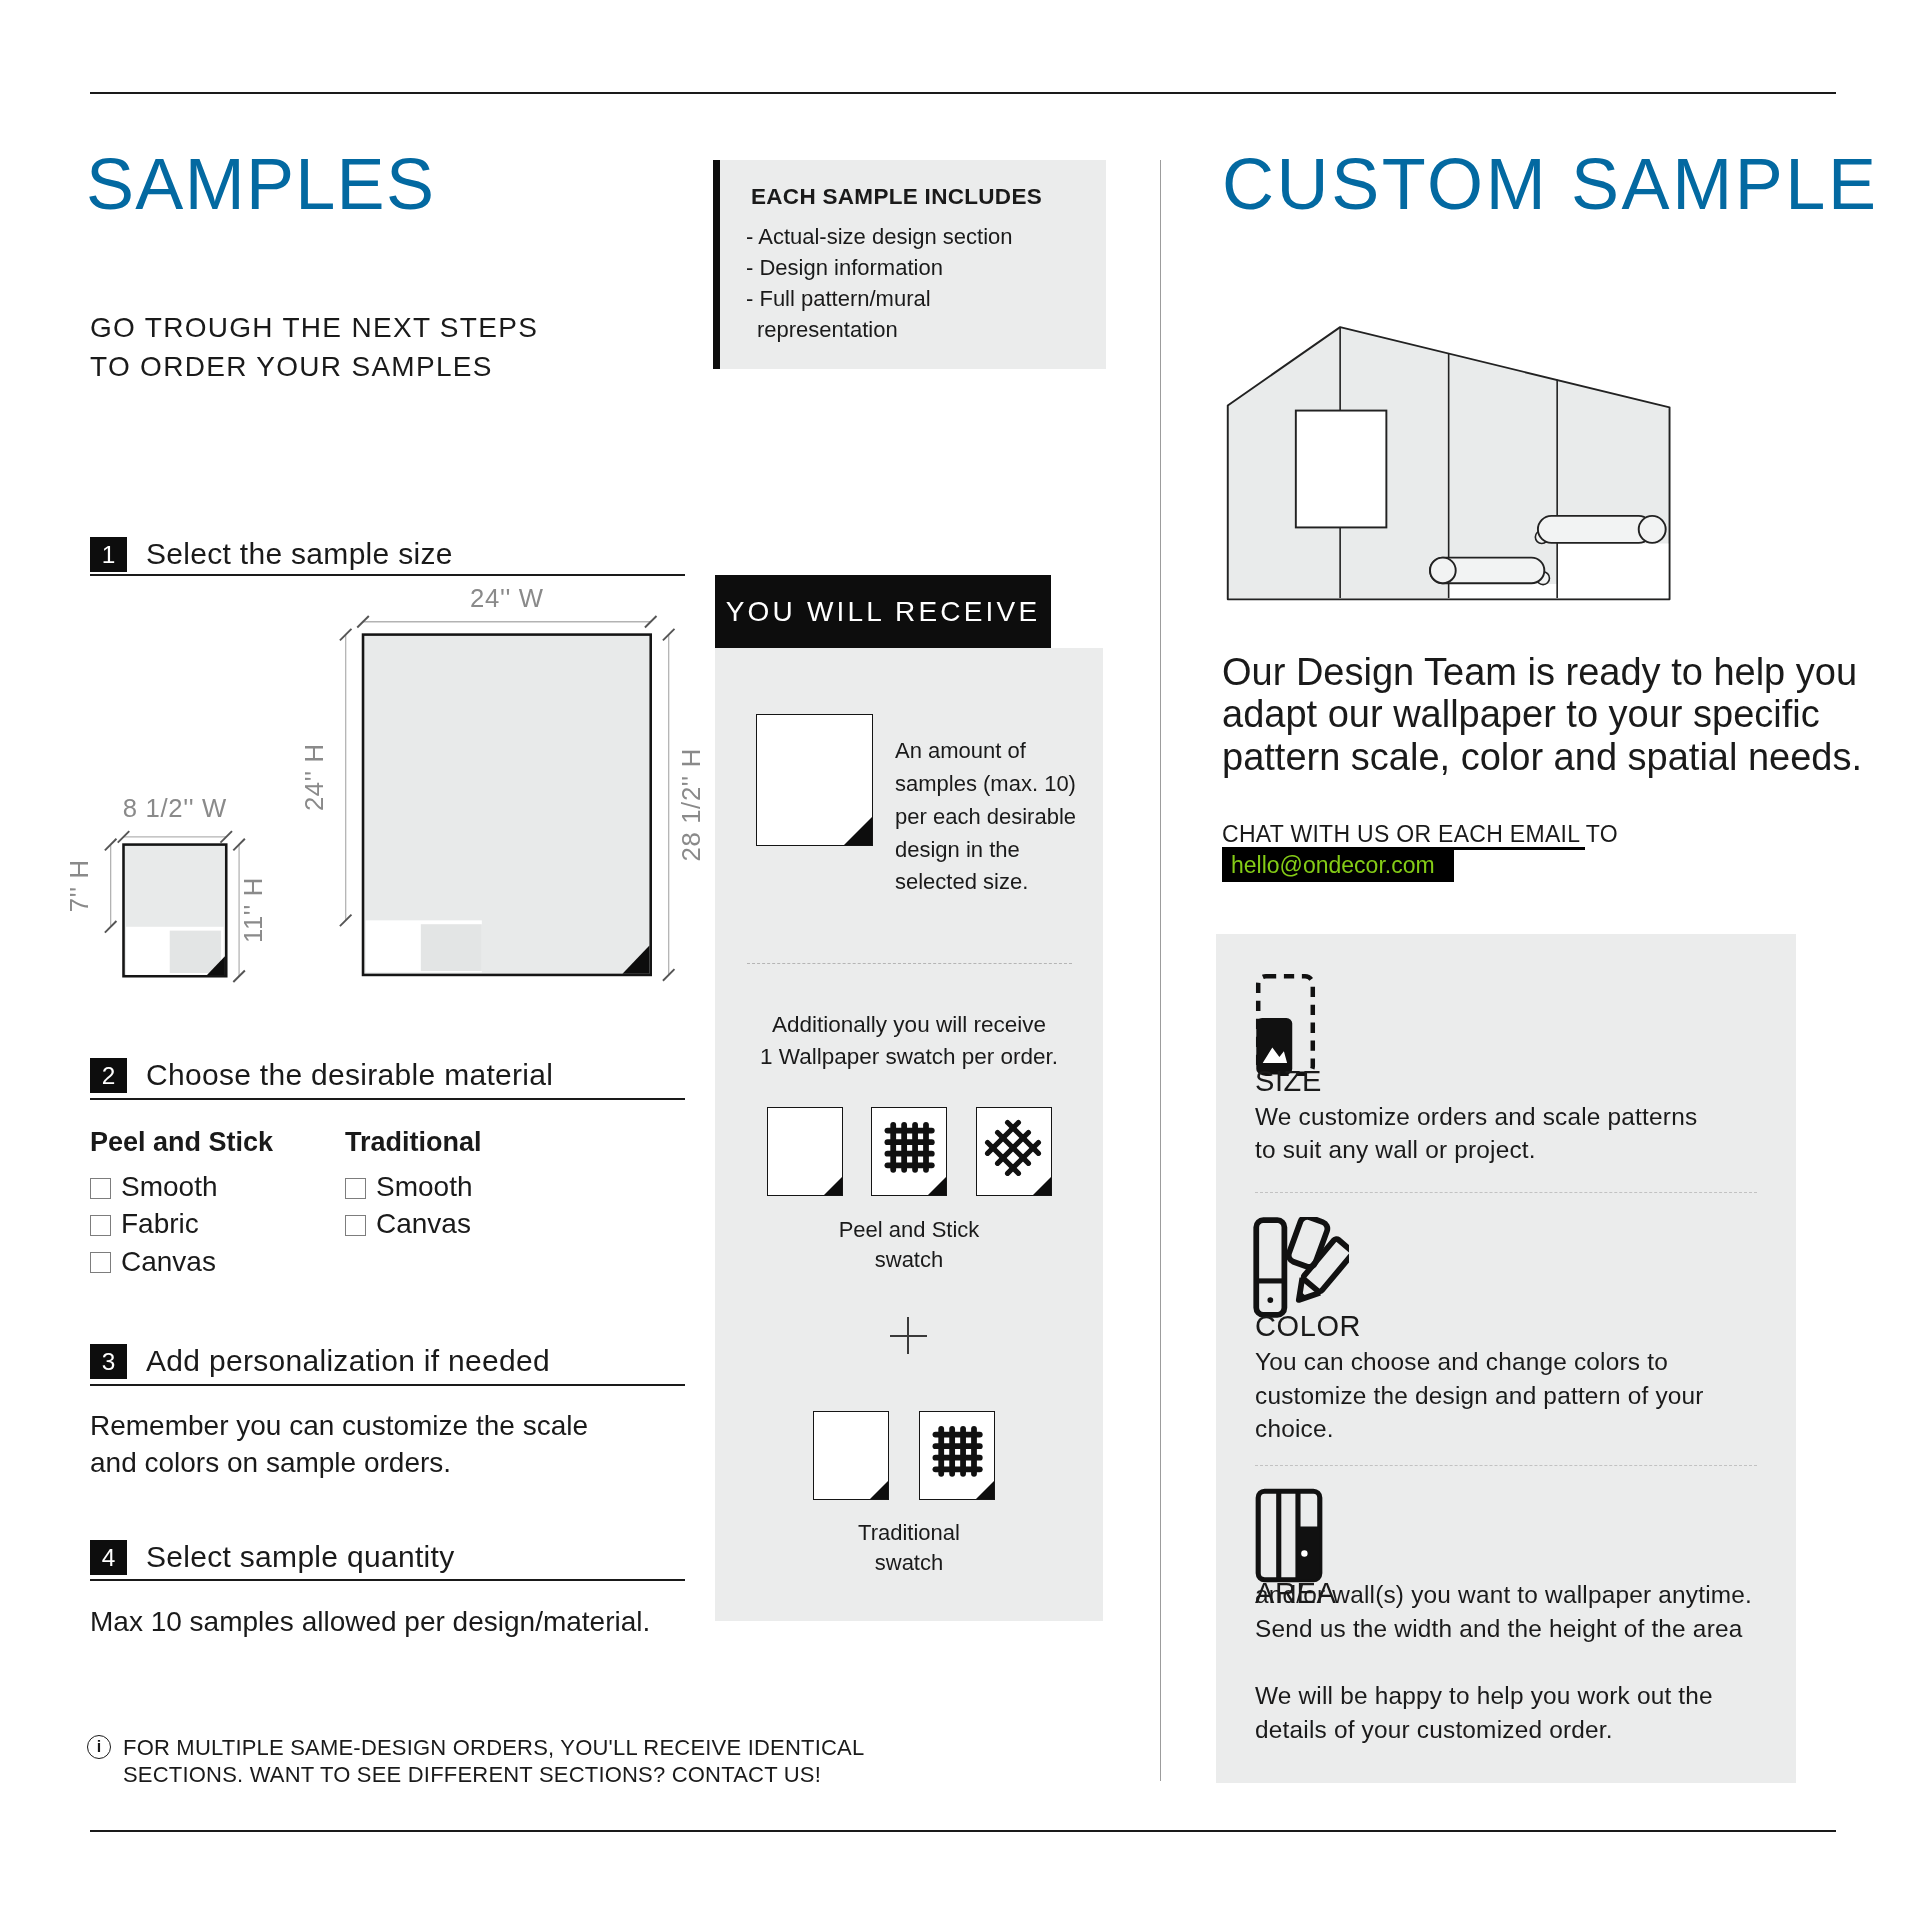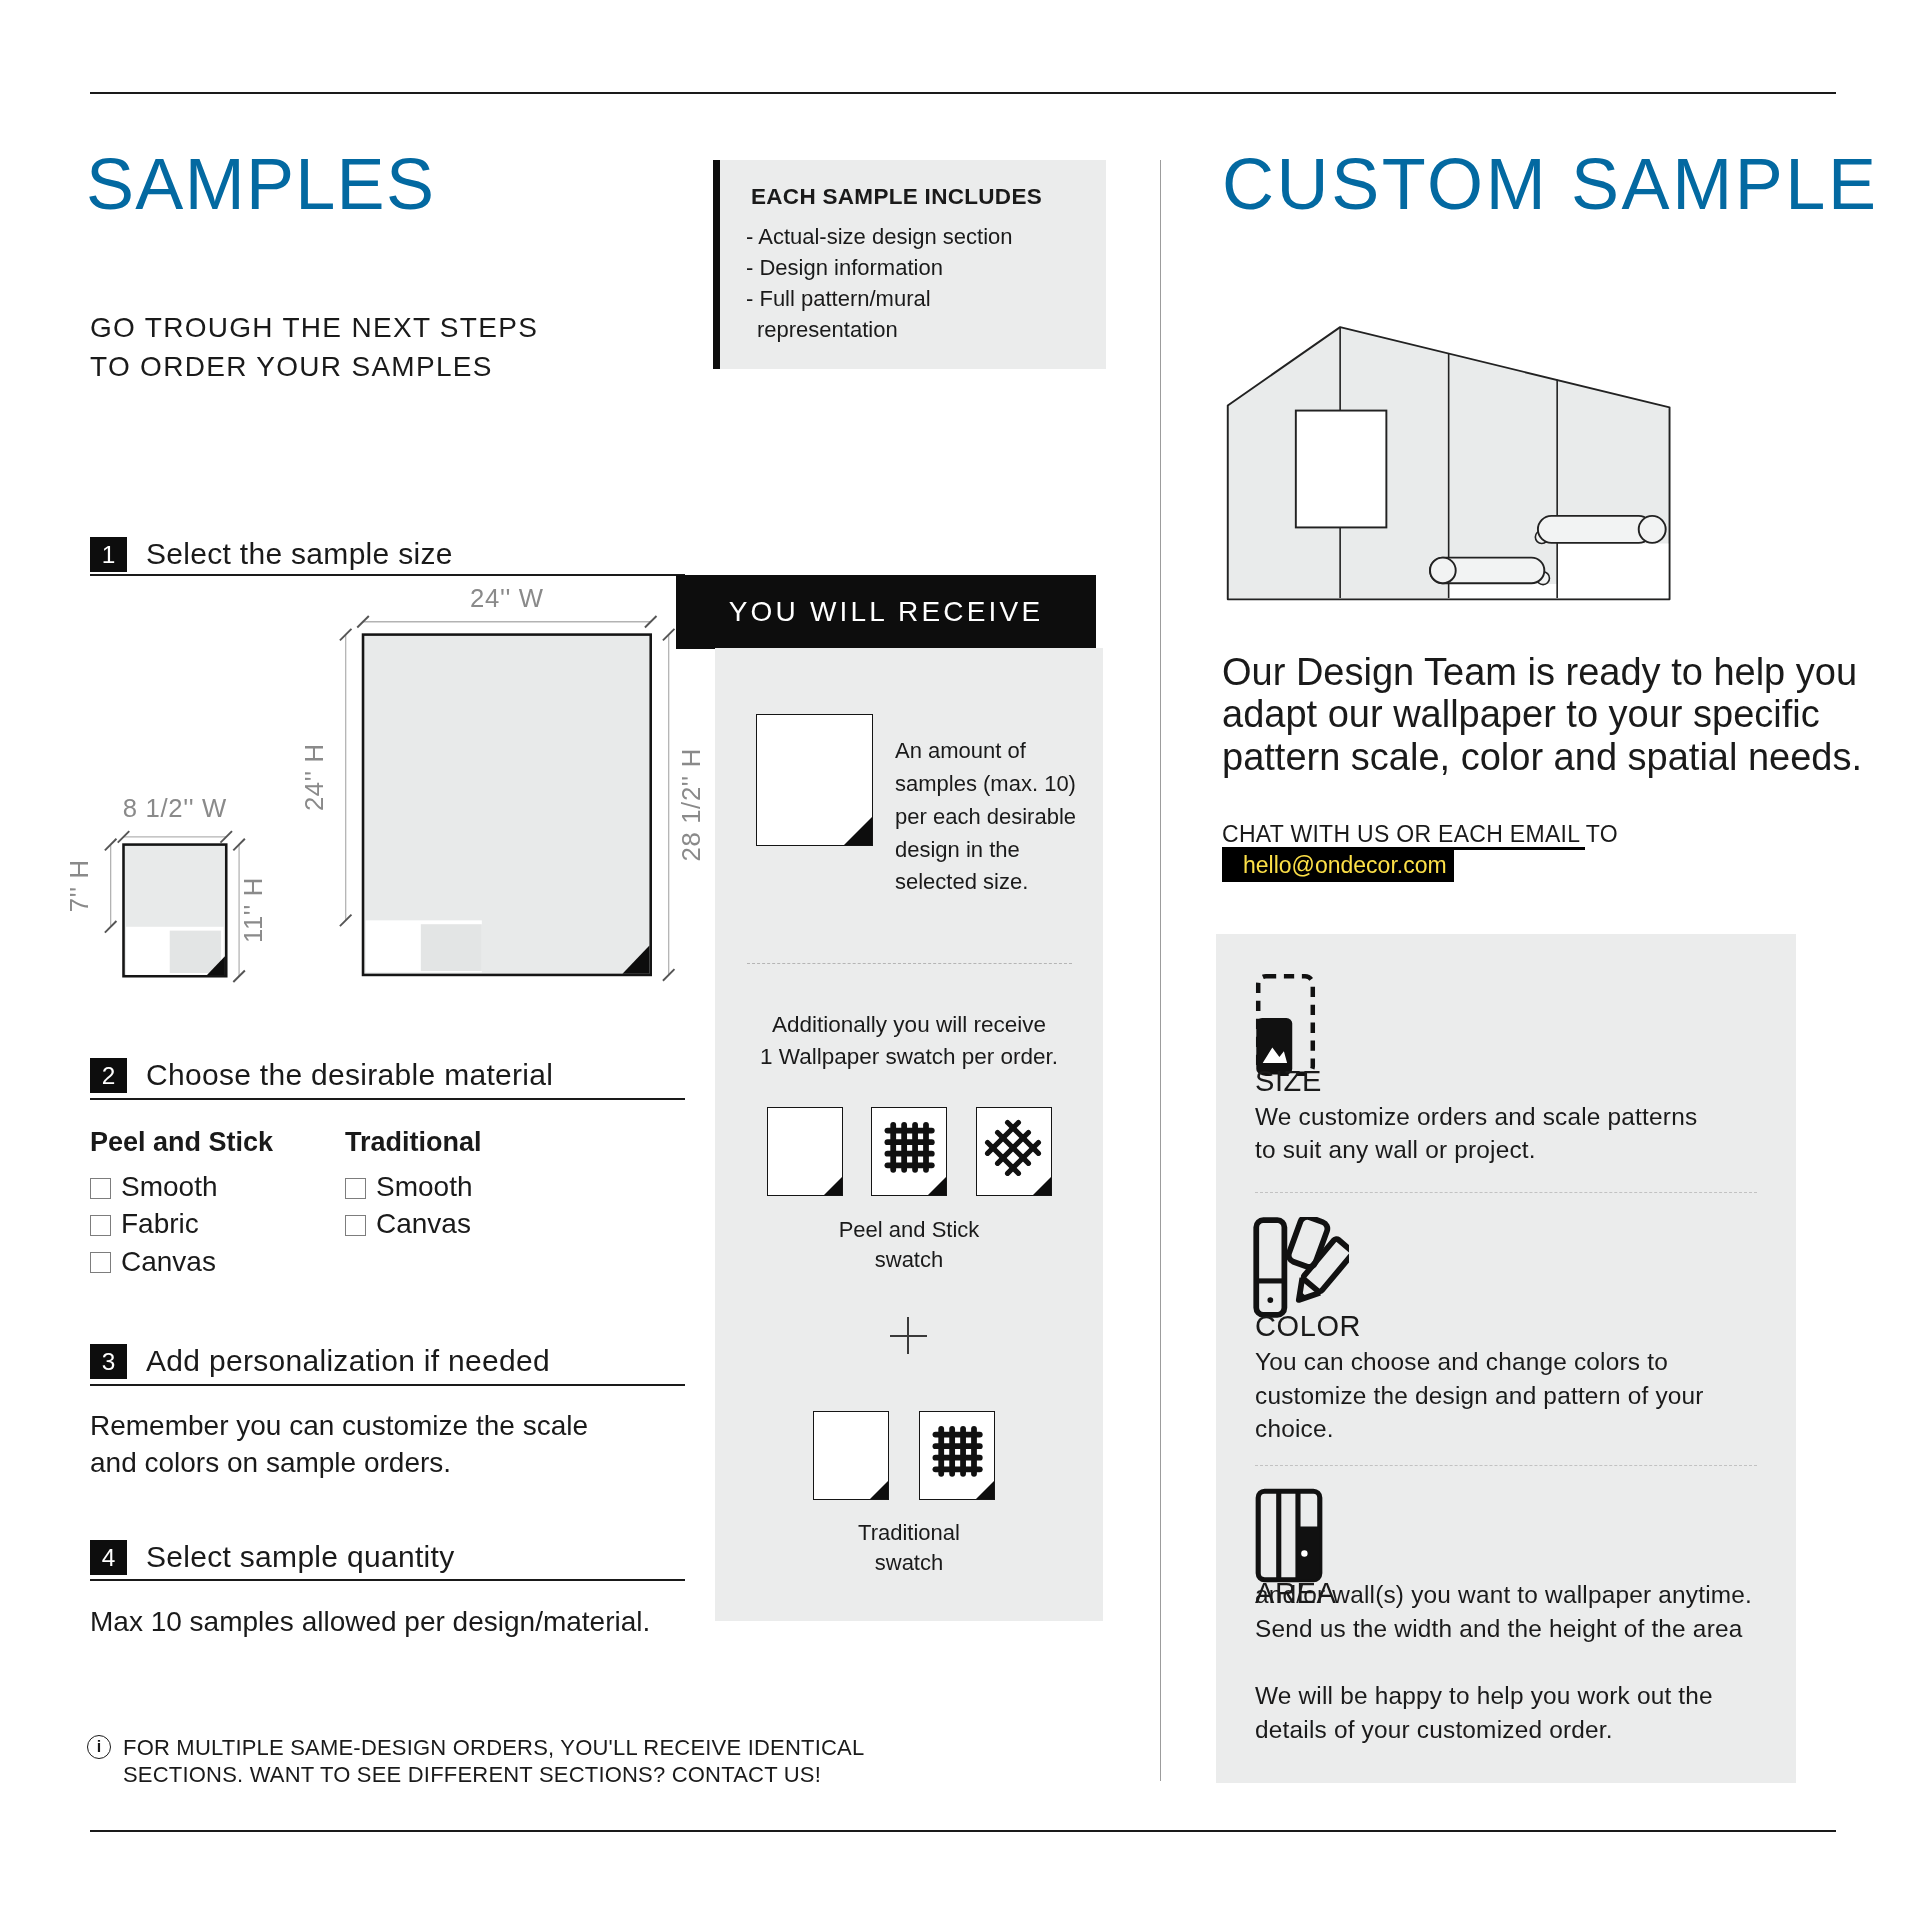"YOU WILL RECEIVE" div.receive-bar { left: 676px -> 715px; width: 420px -> 336px }
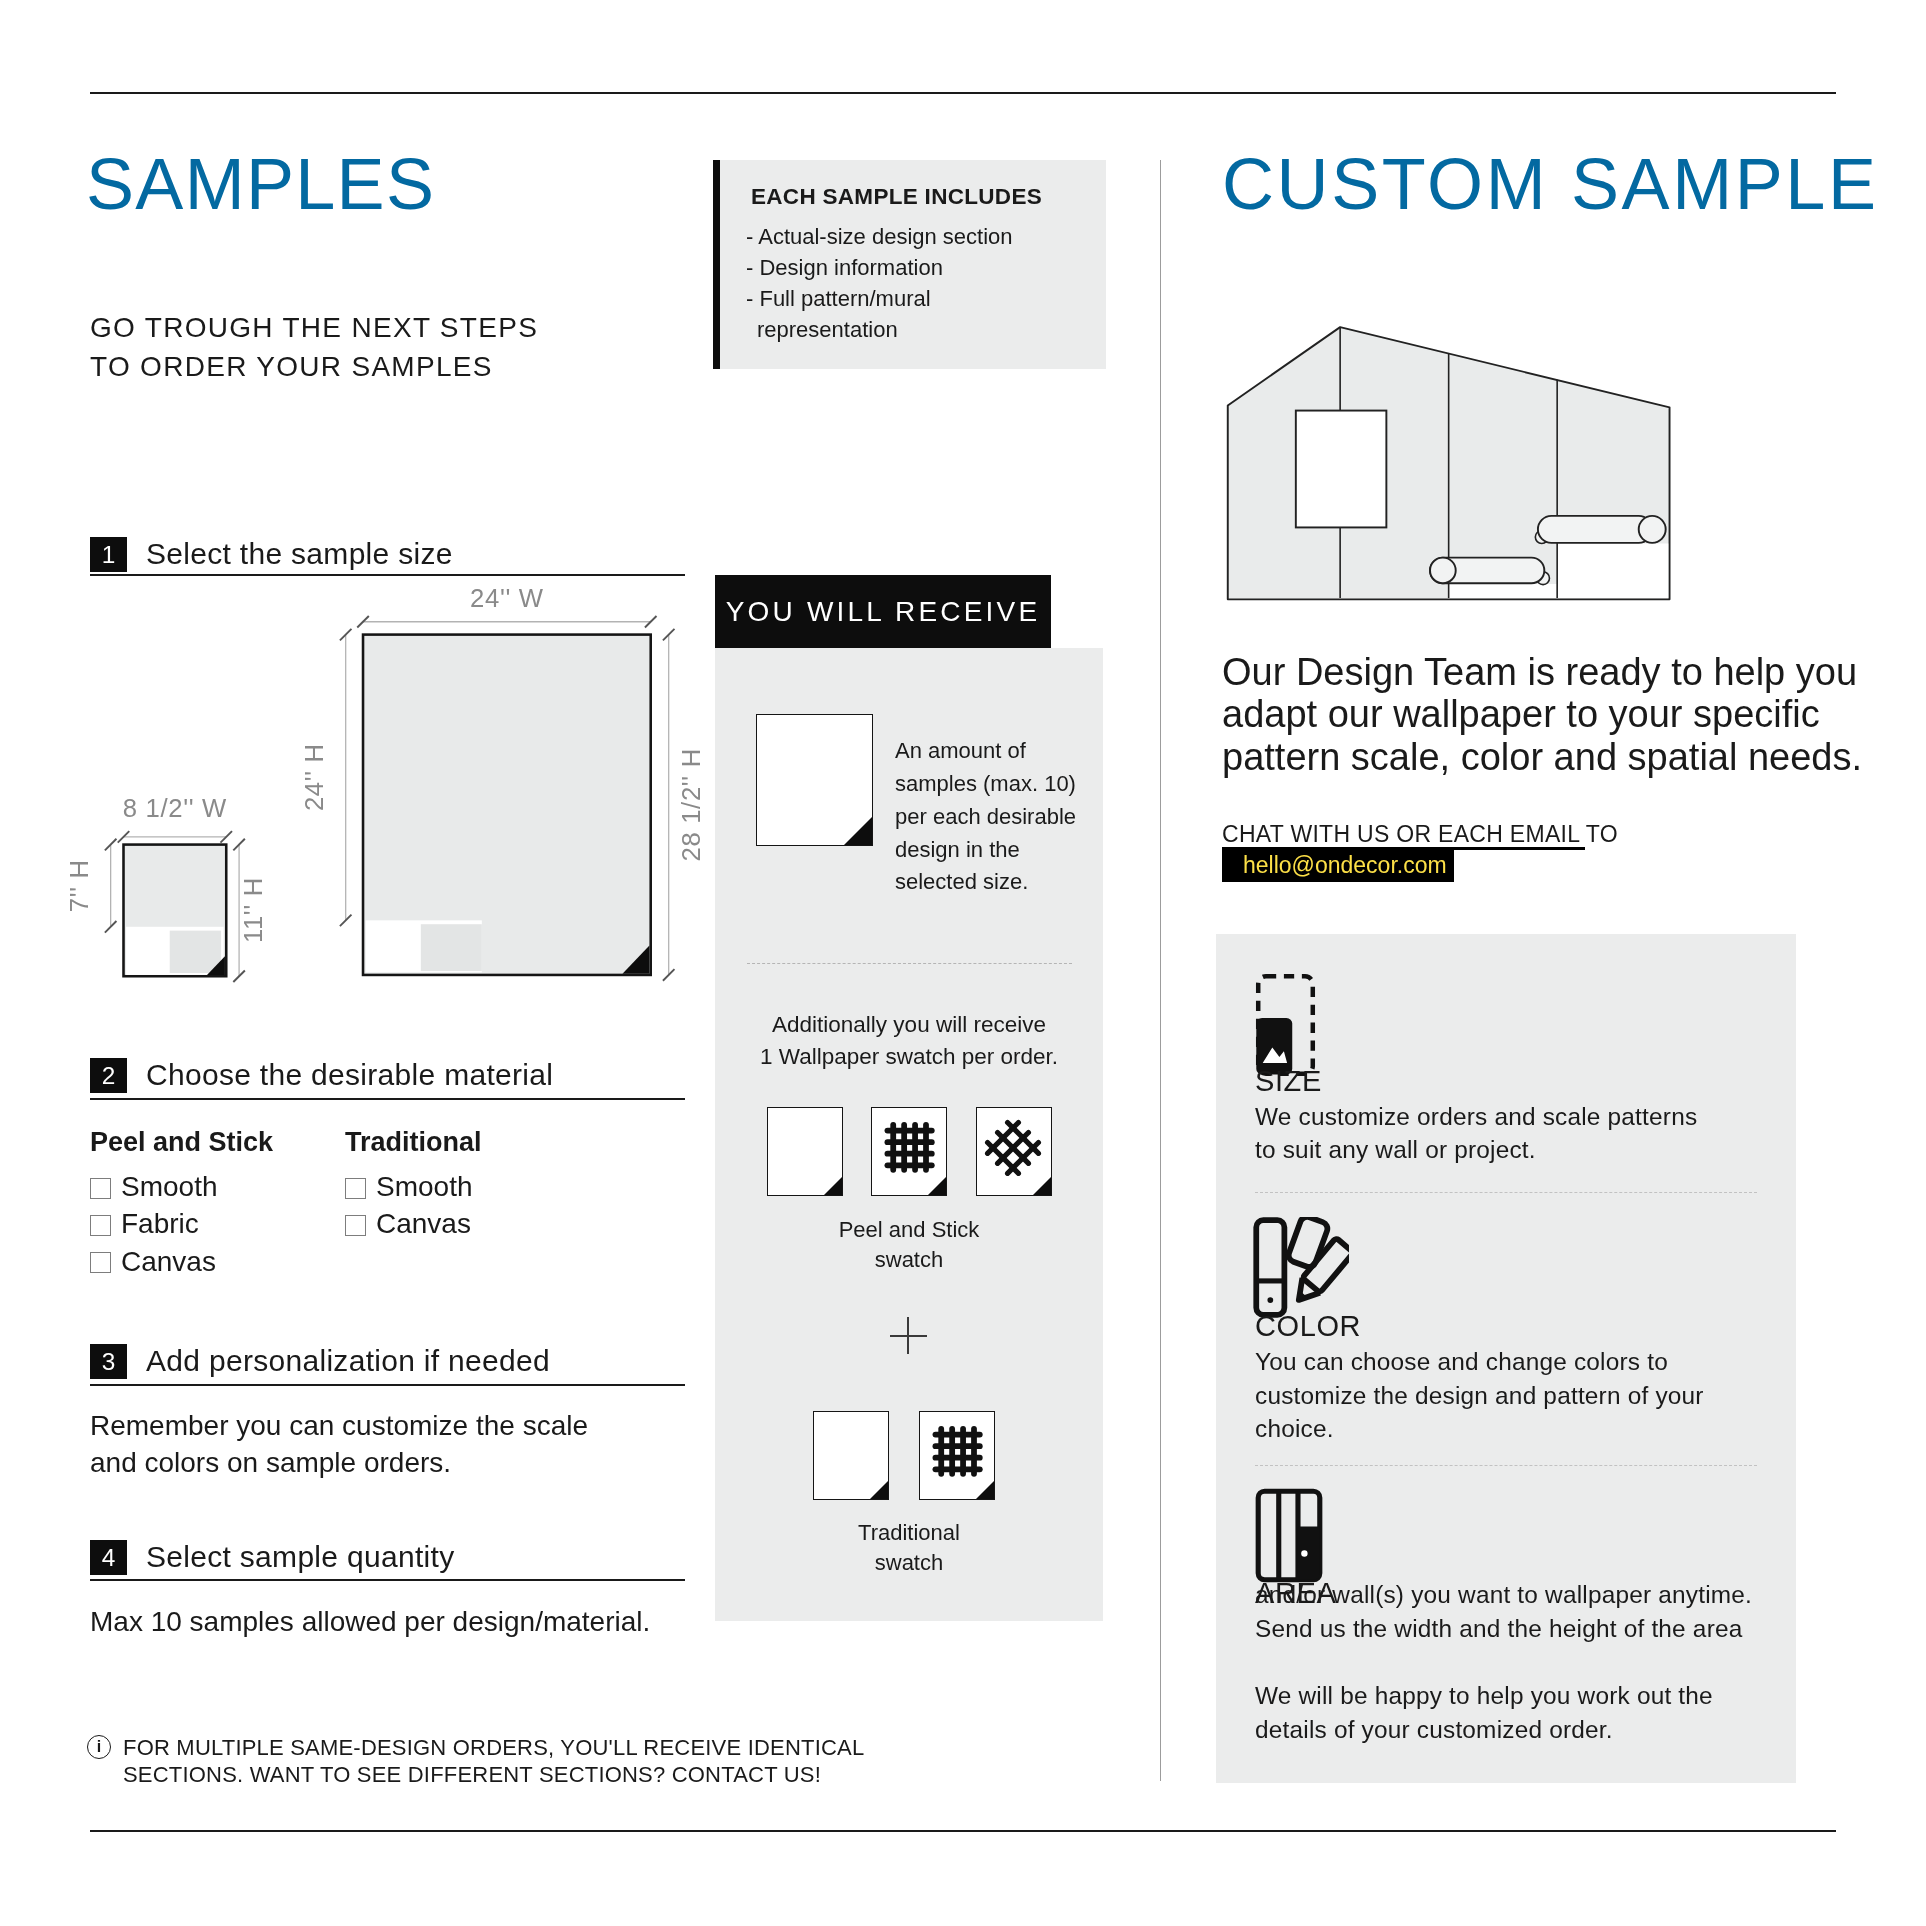"hello@ondecor.com" .emailbox { color: #fde047 -> #84cc16; padding-left: 21px -> 9px }
